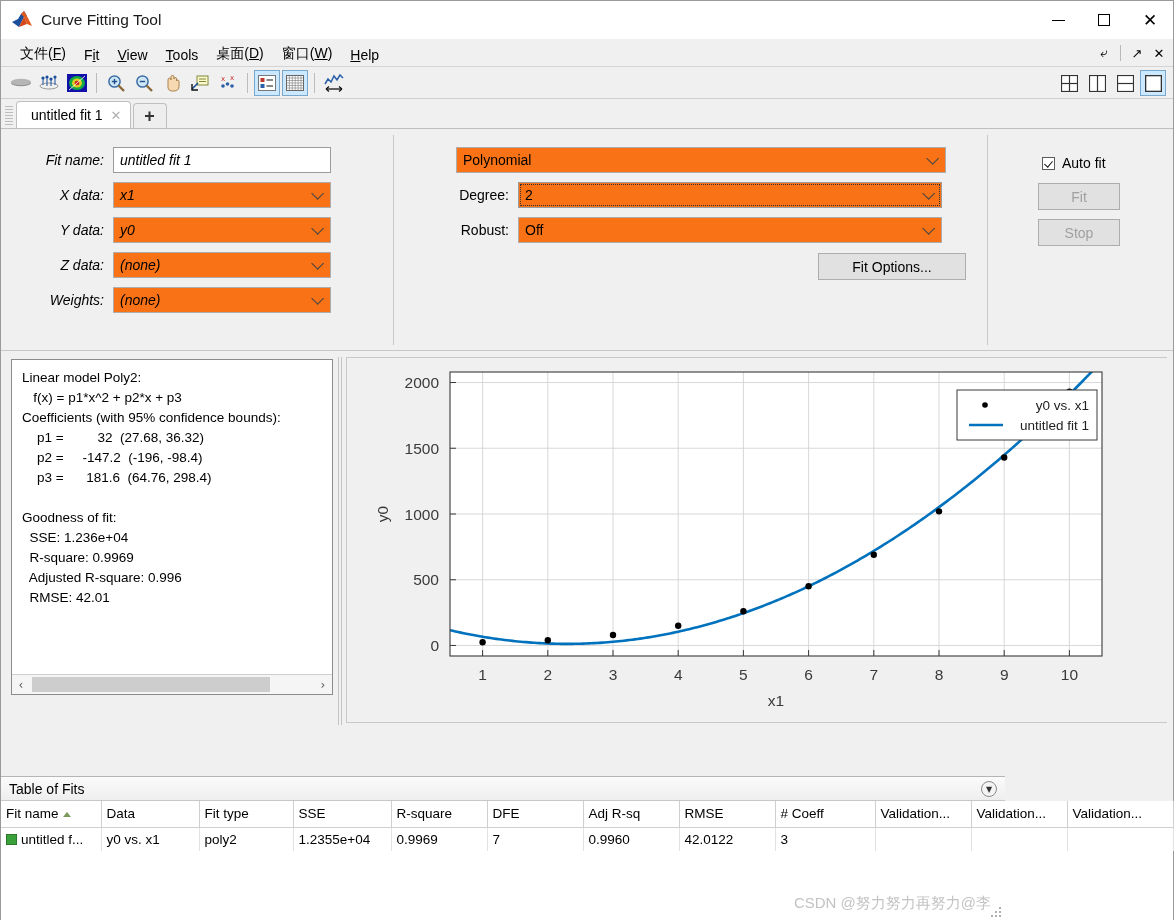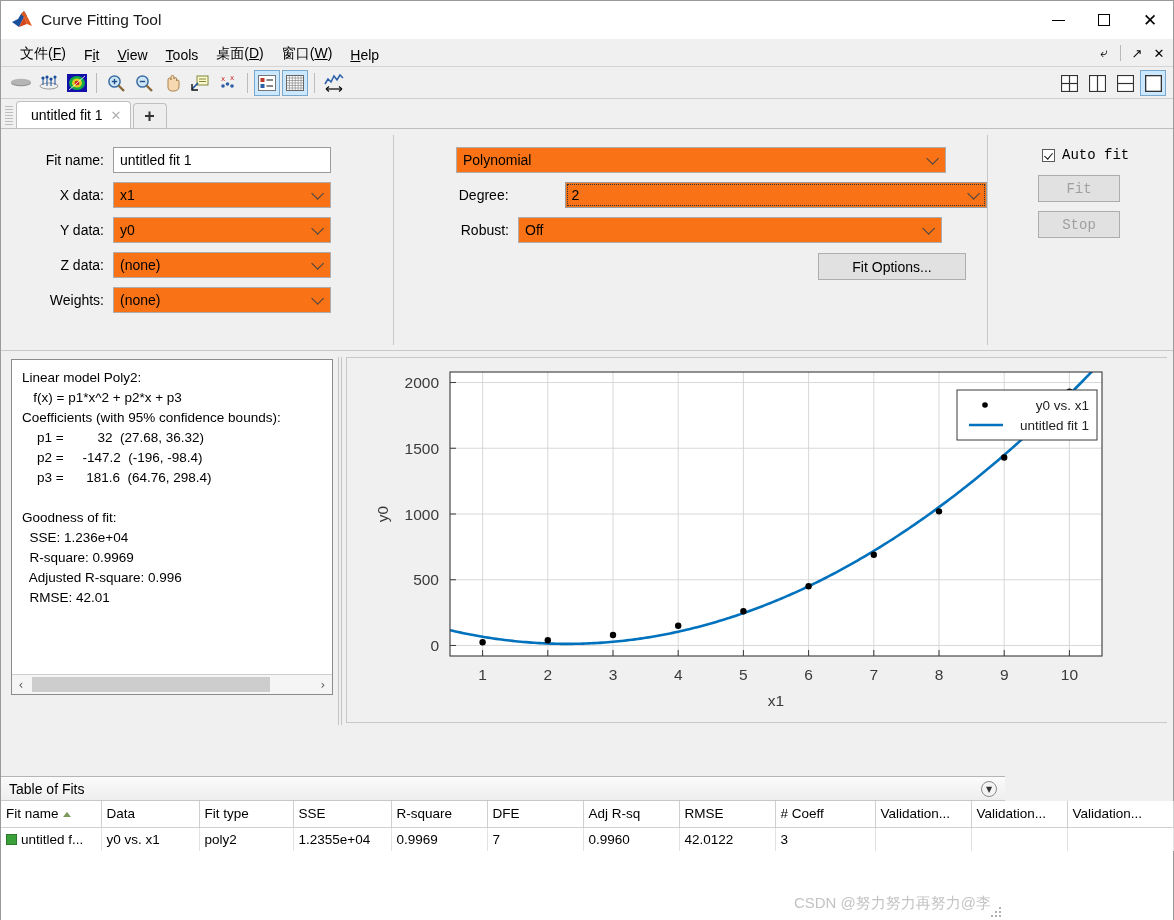"Fit name:" .cfg-left { font-style: none -> italic }
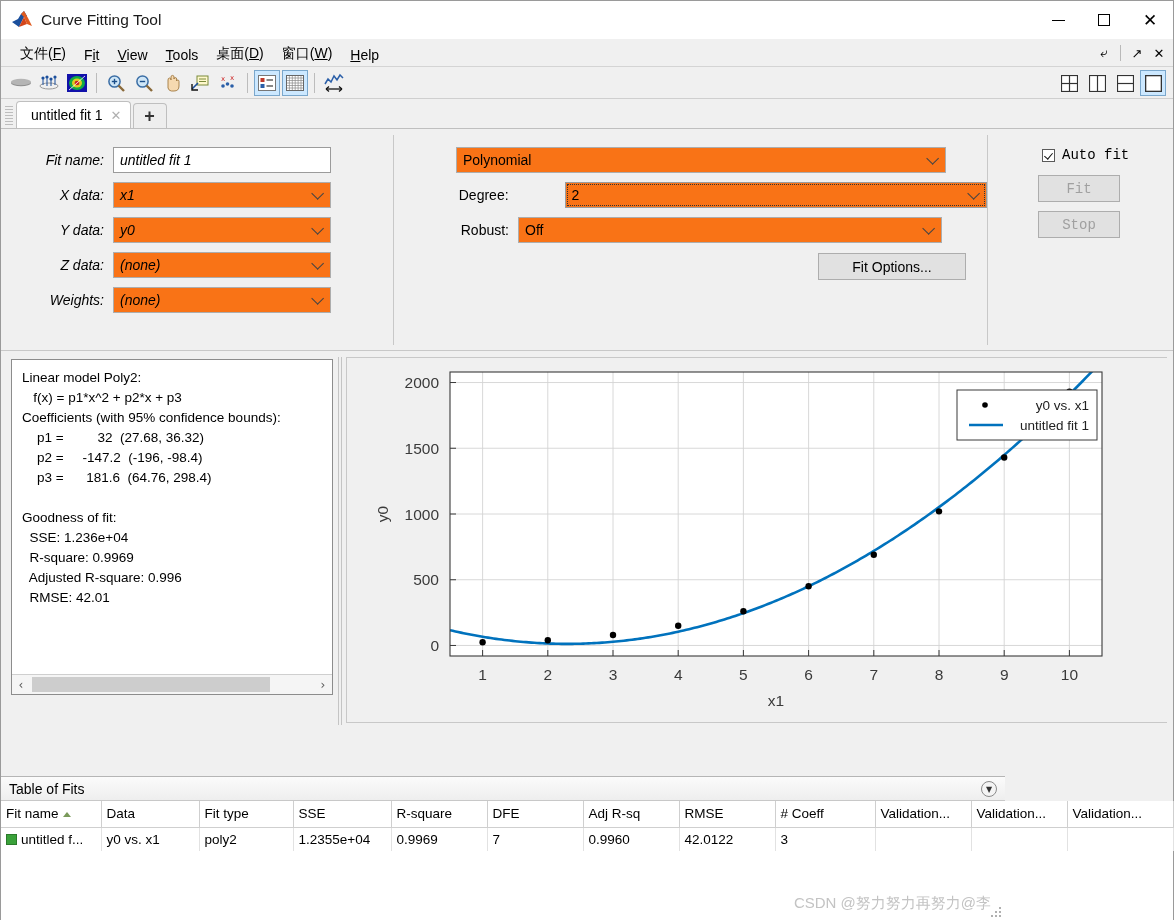"Auto fit" .cfg-right { font-family: Liberation Mono, monospace -> none; top: 0 -> 8px }
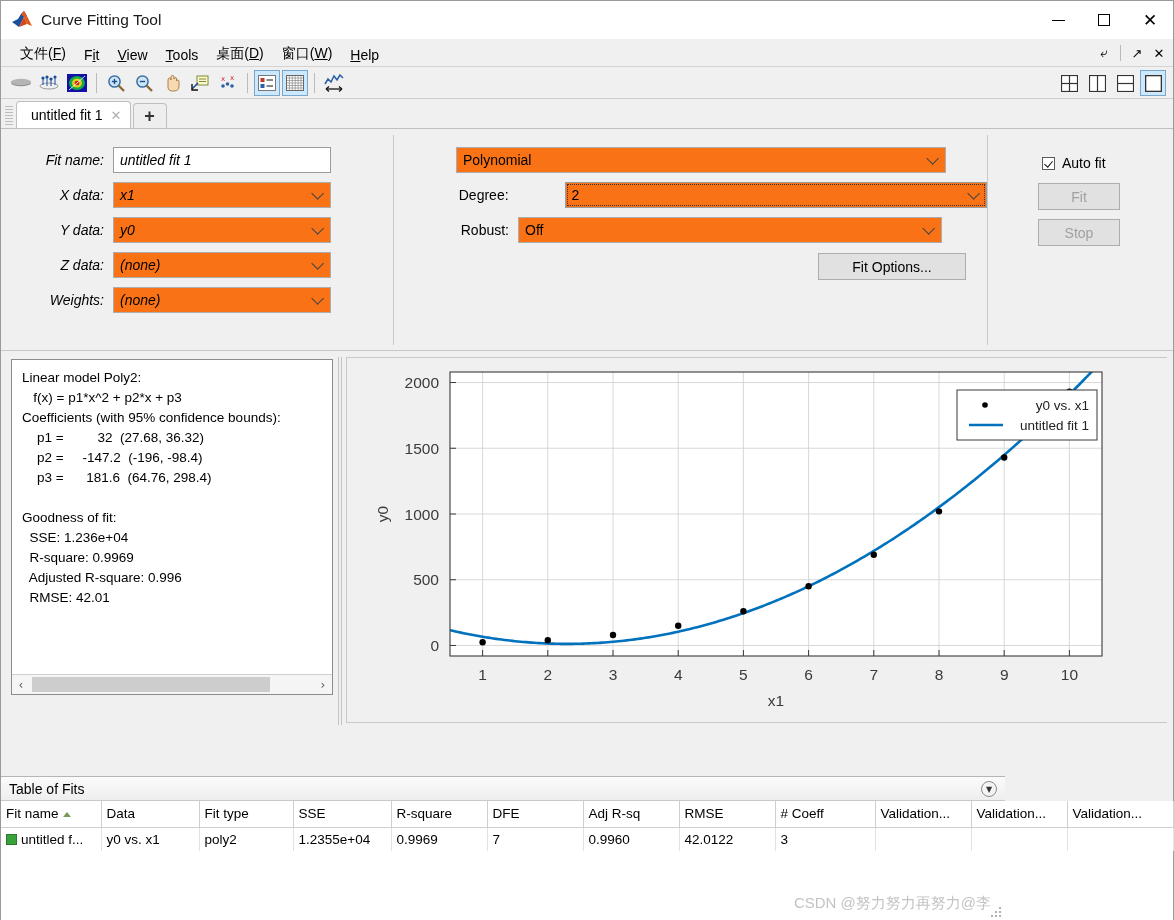"Degree:" div.row { gap: 47px -> none }
